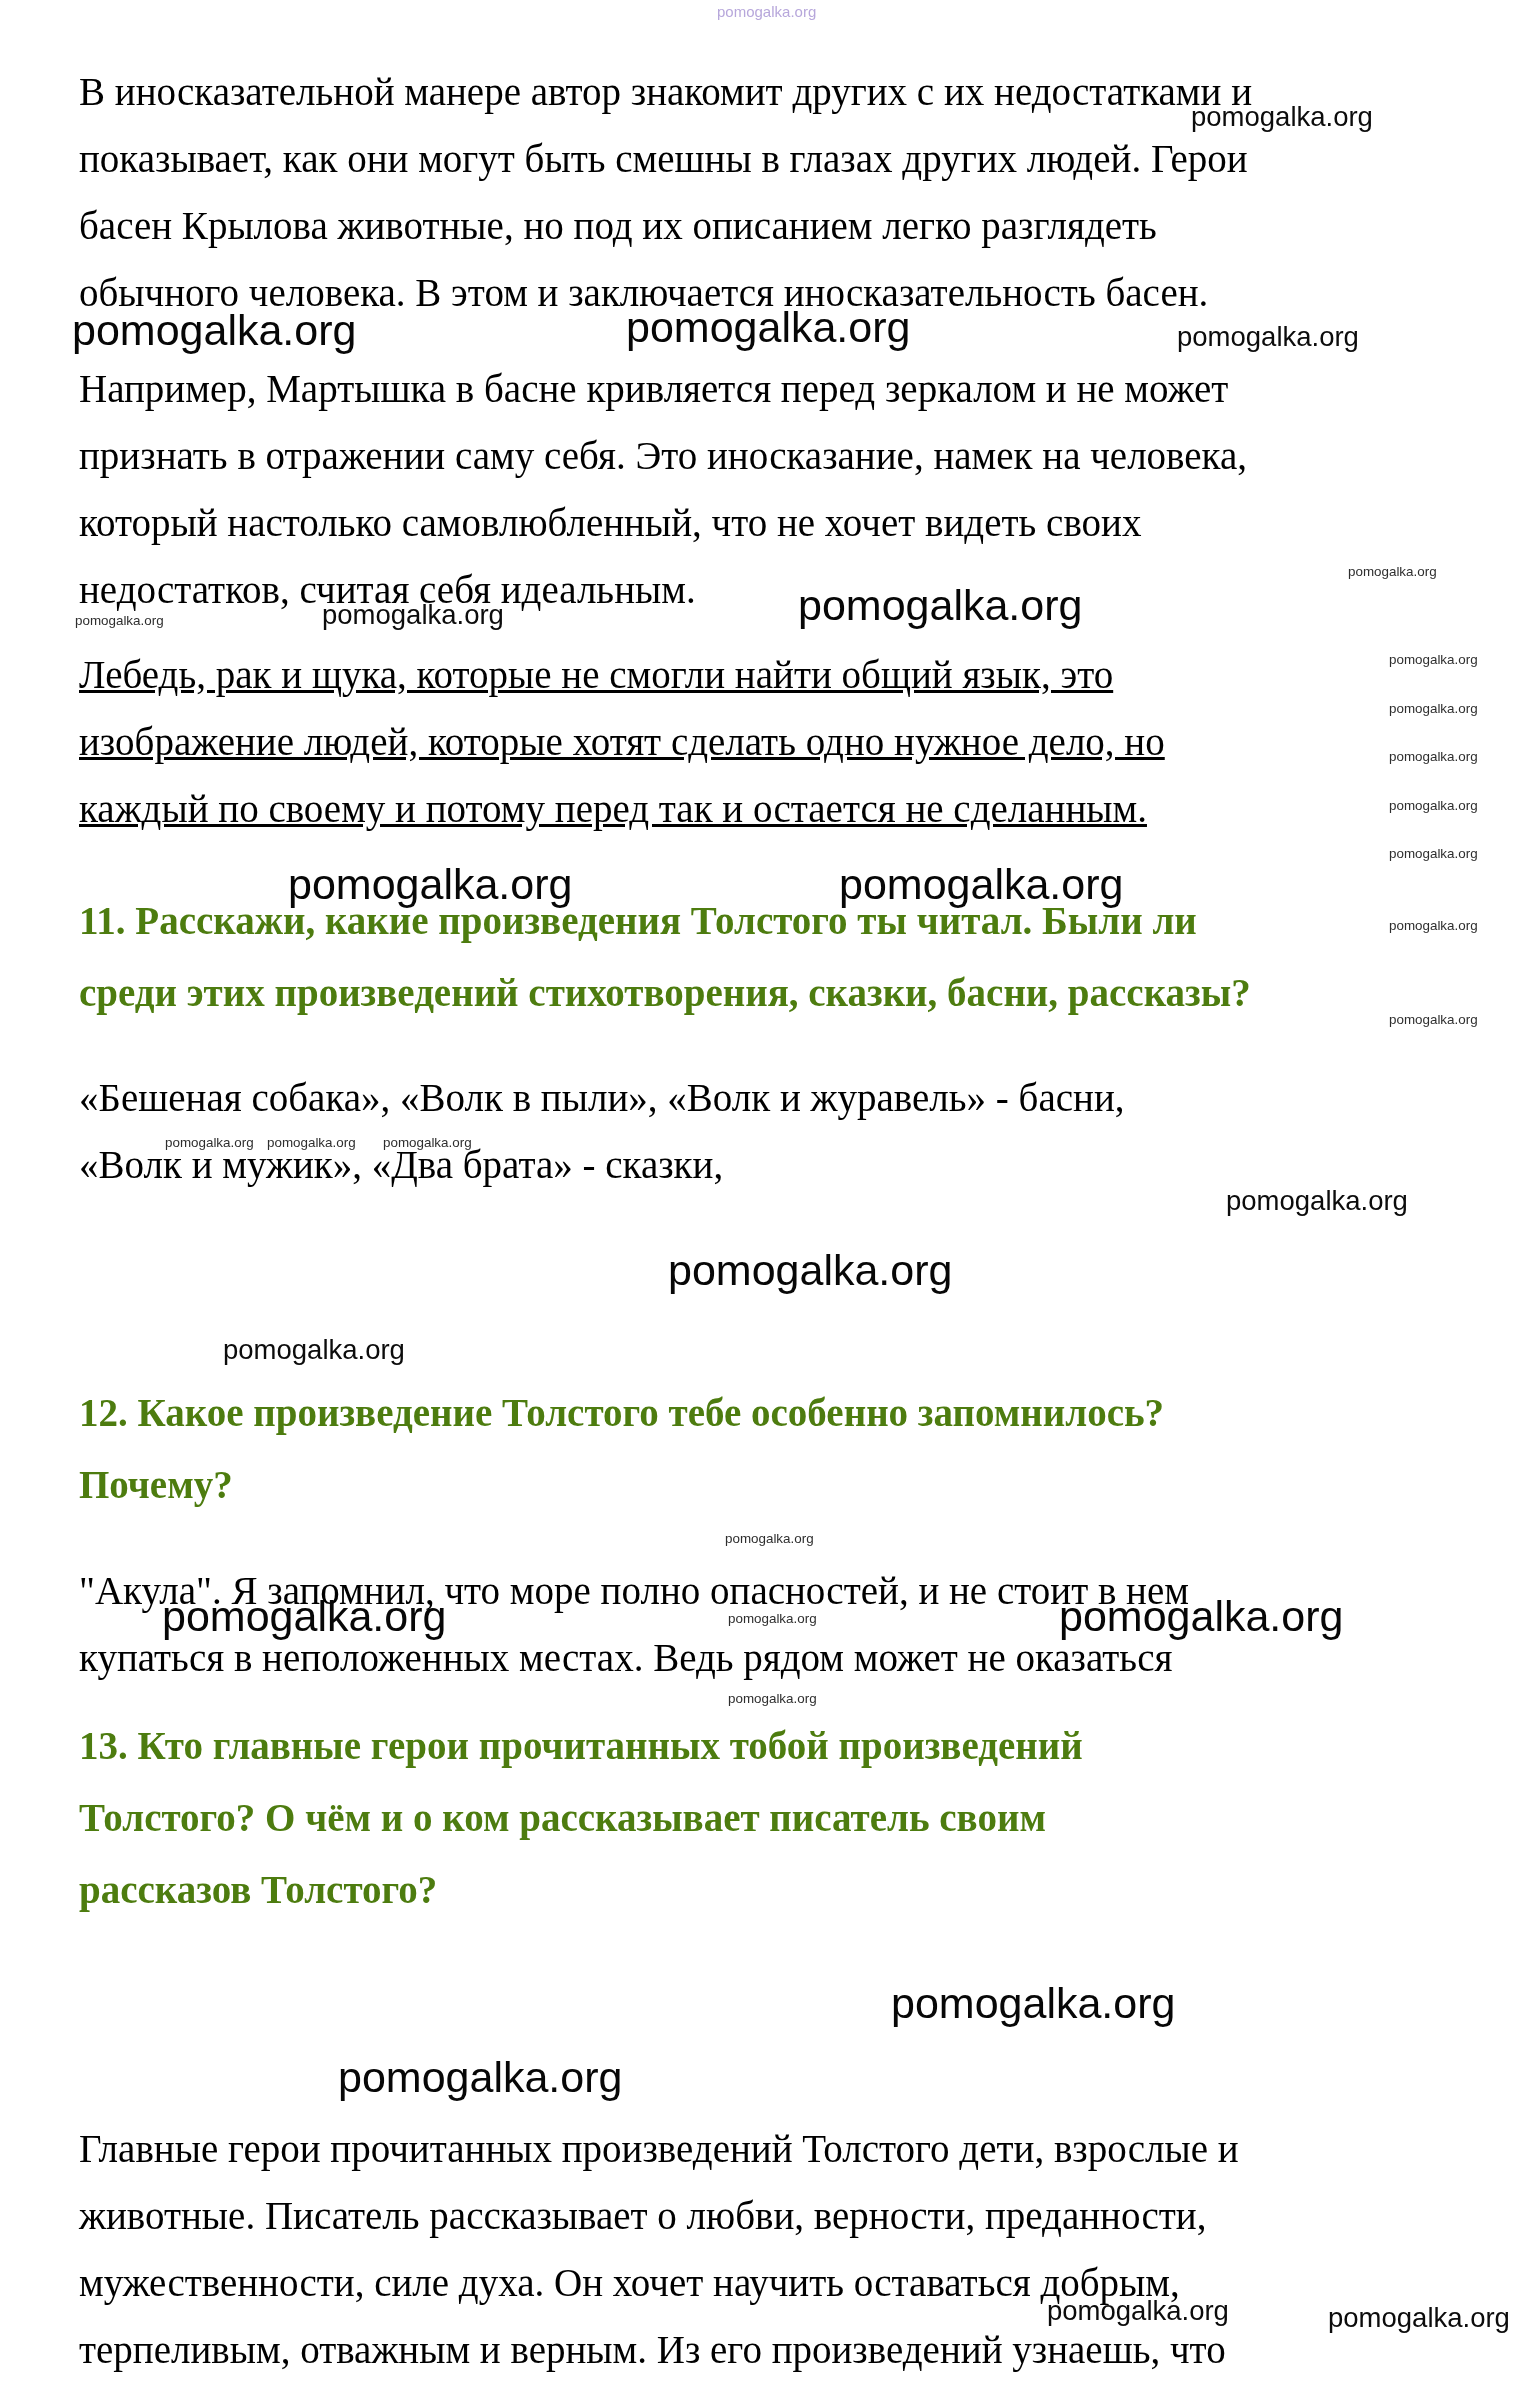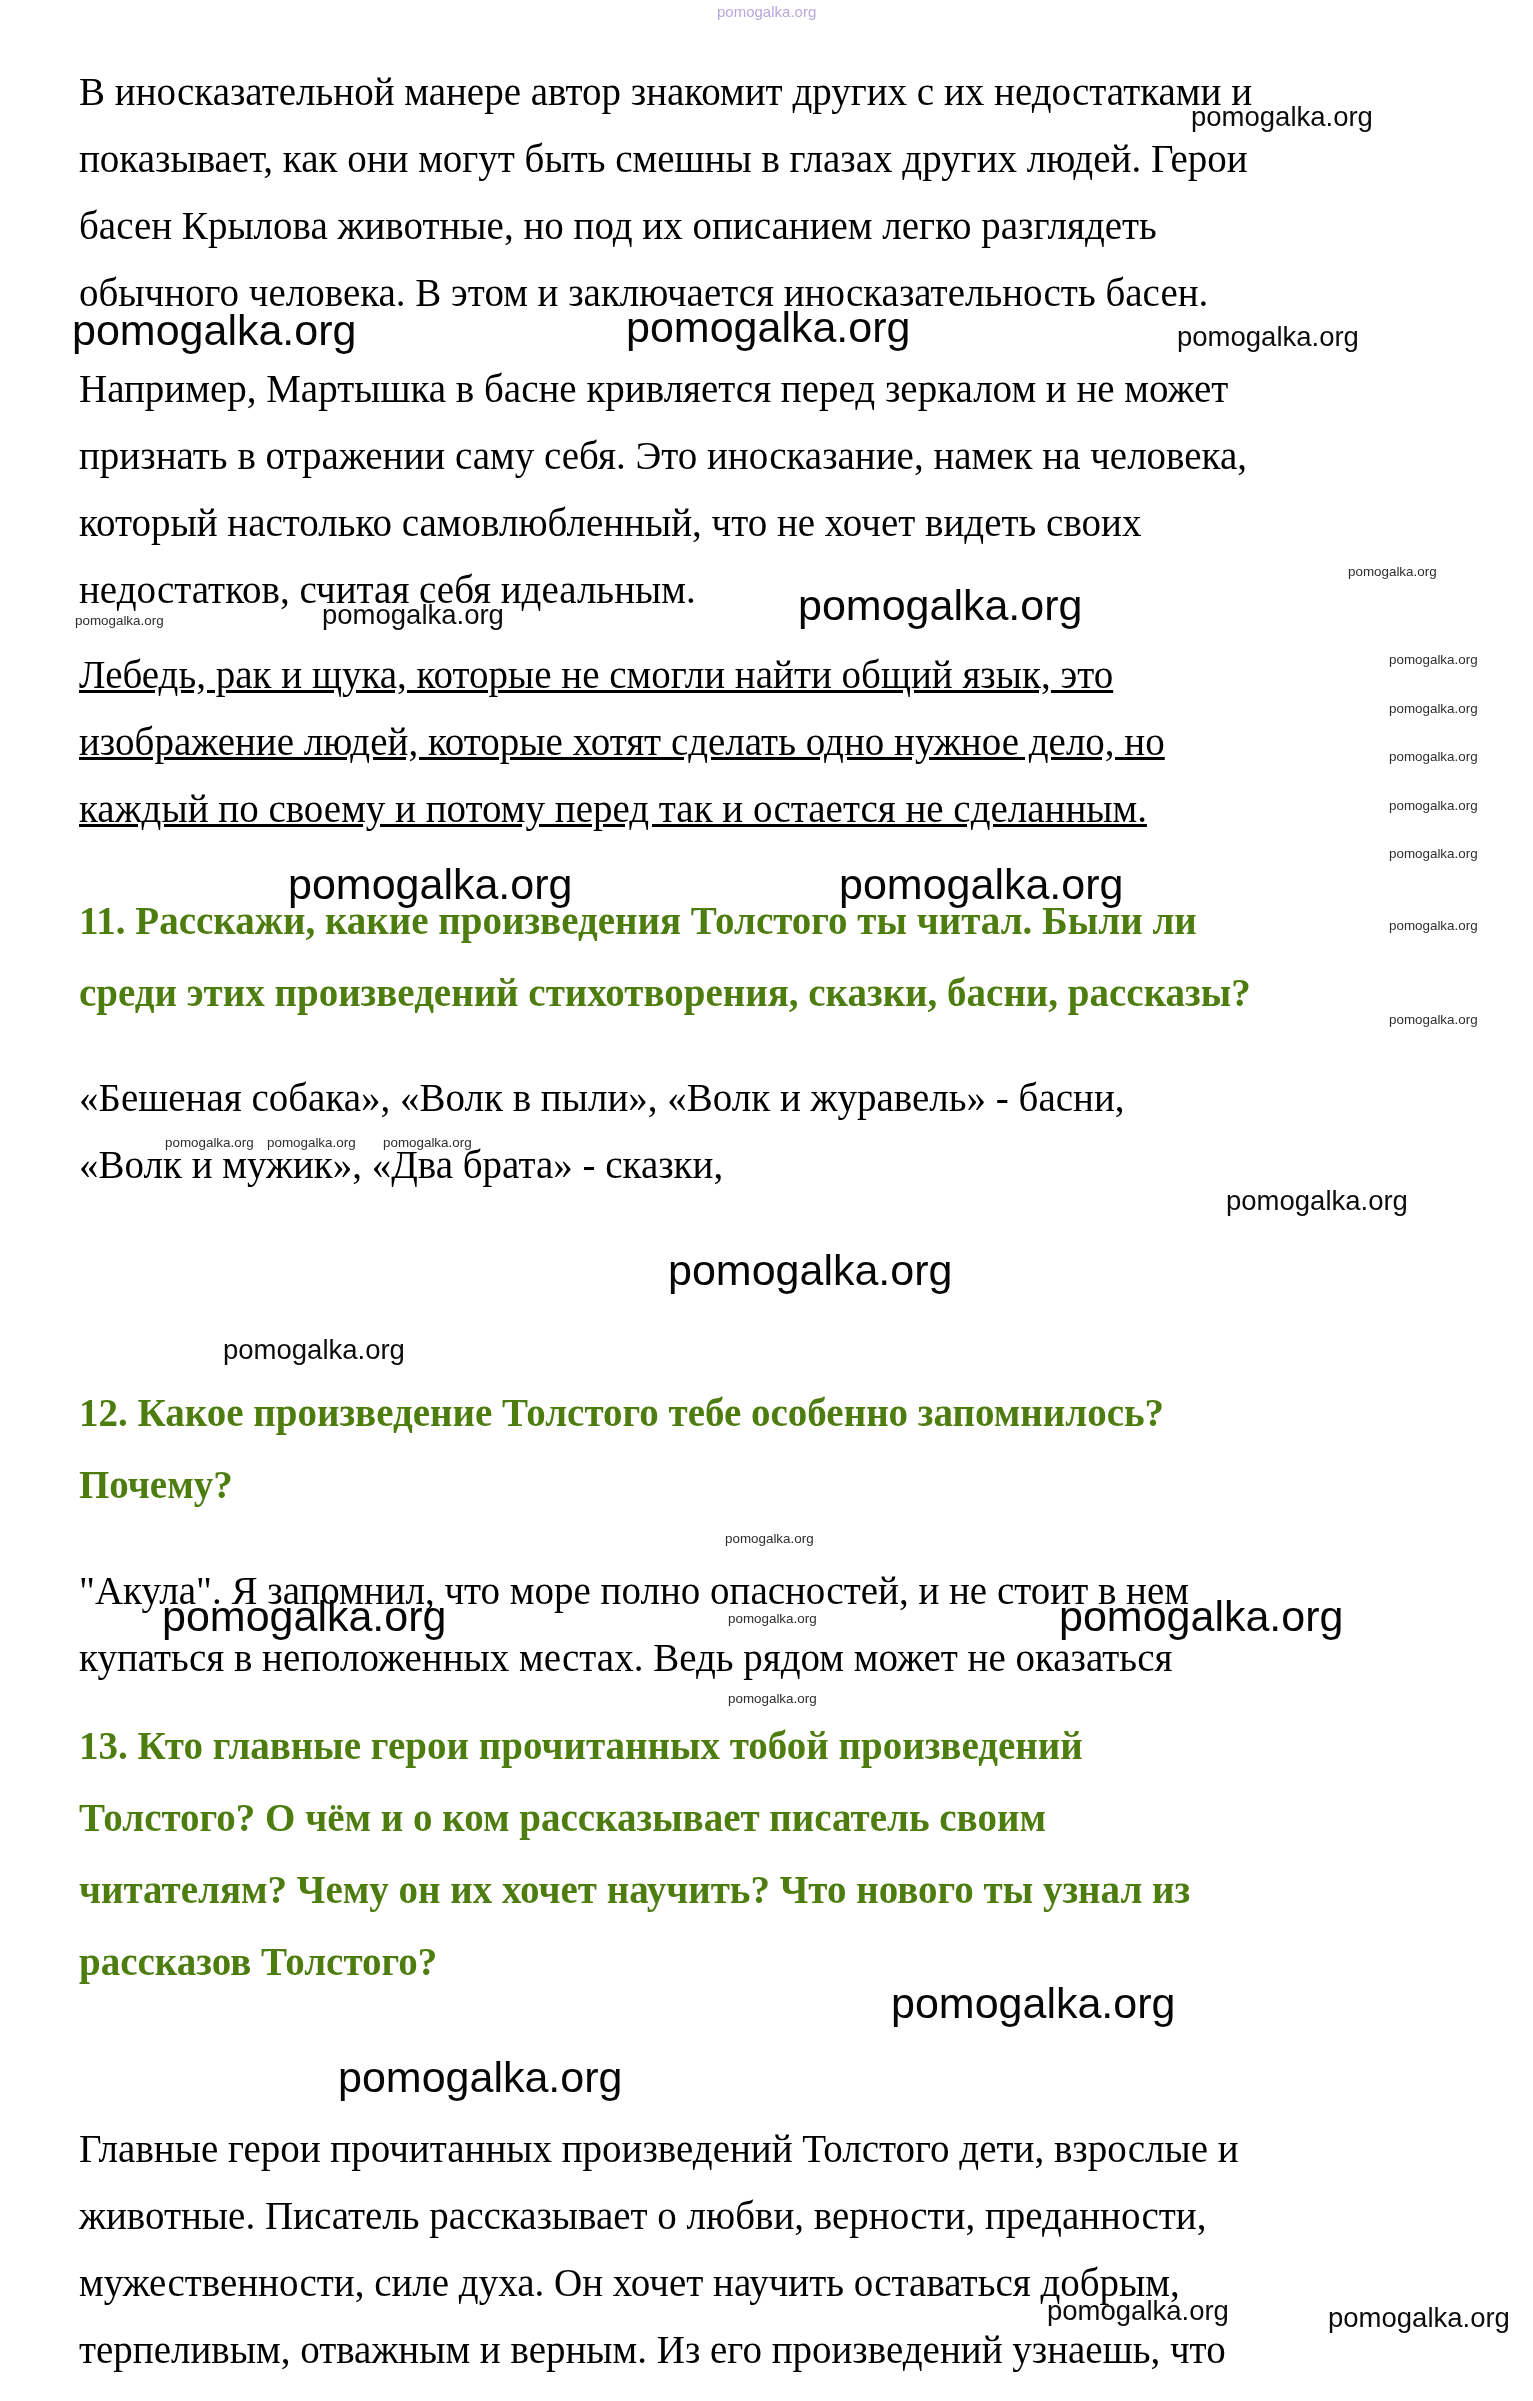"читателям? Чему он их хочет" div.line { html: <div>читателям? Чему он их хочет научить? Что нового ты узнал из</div> -> none }
